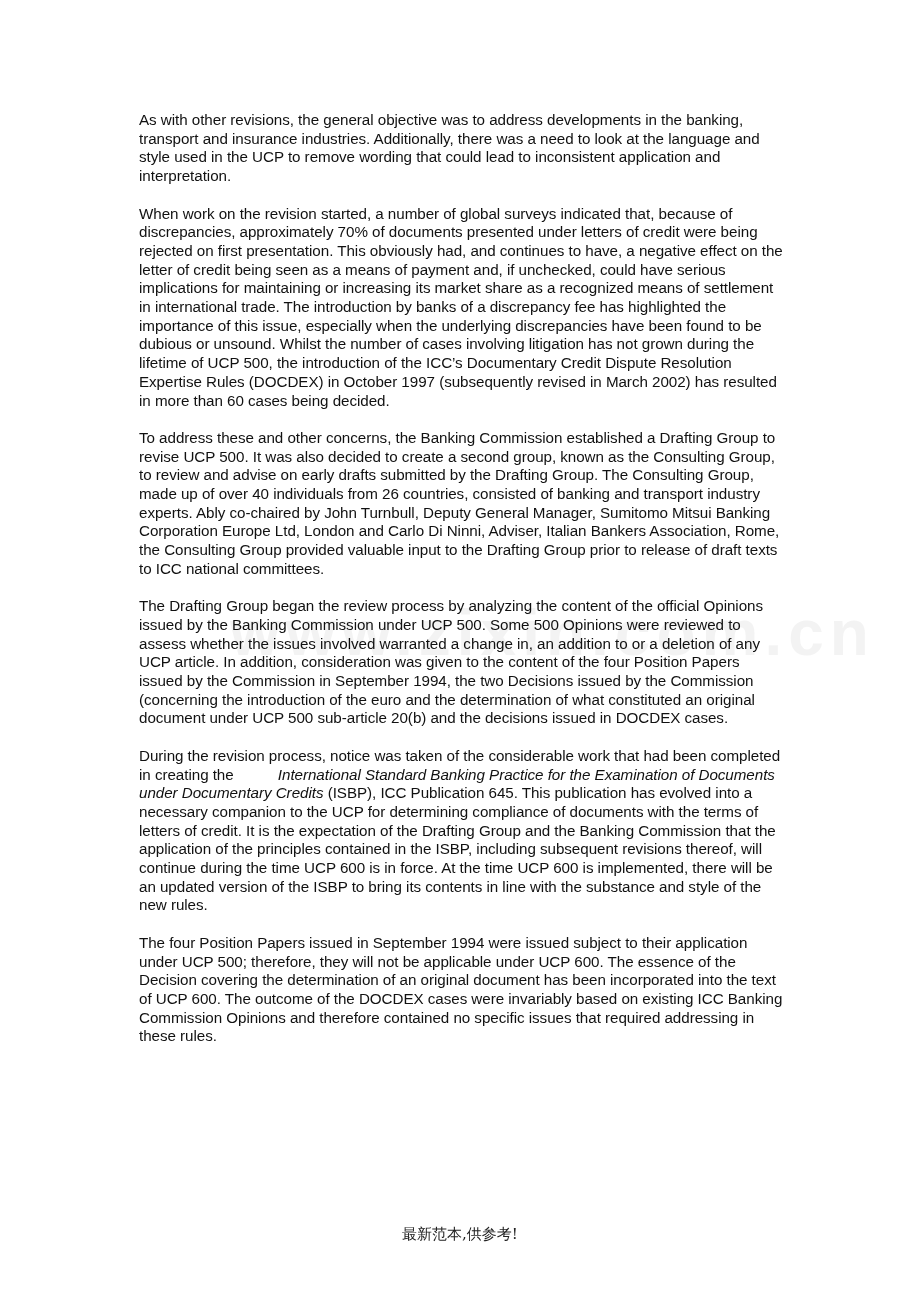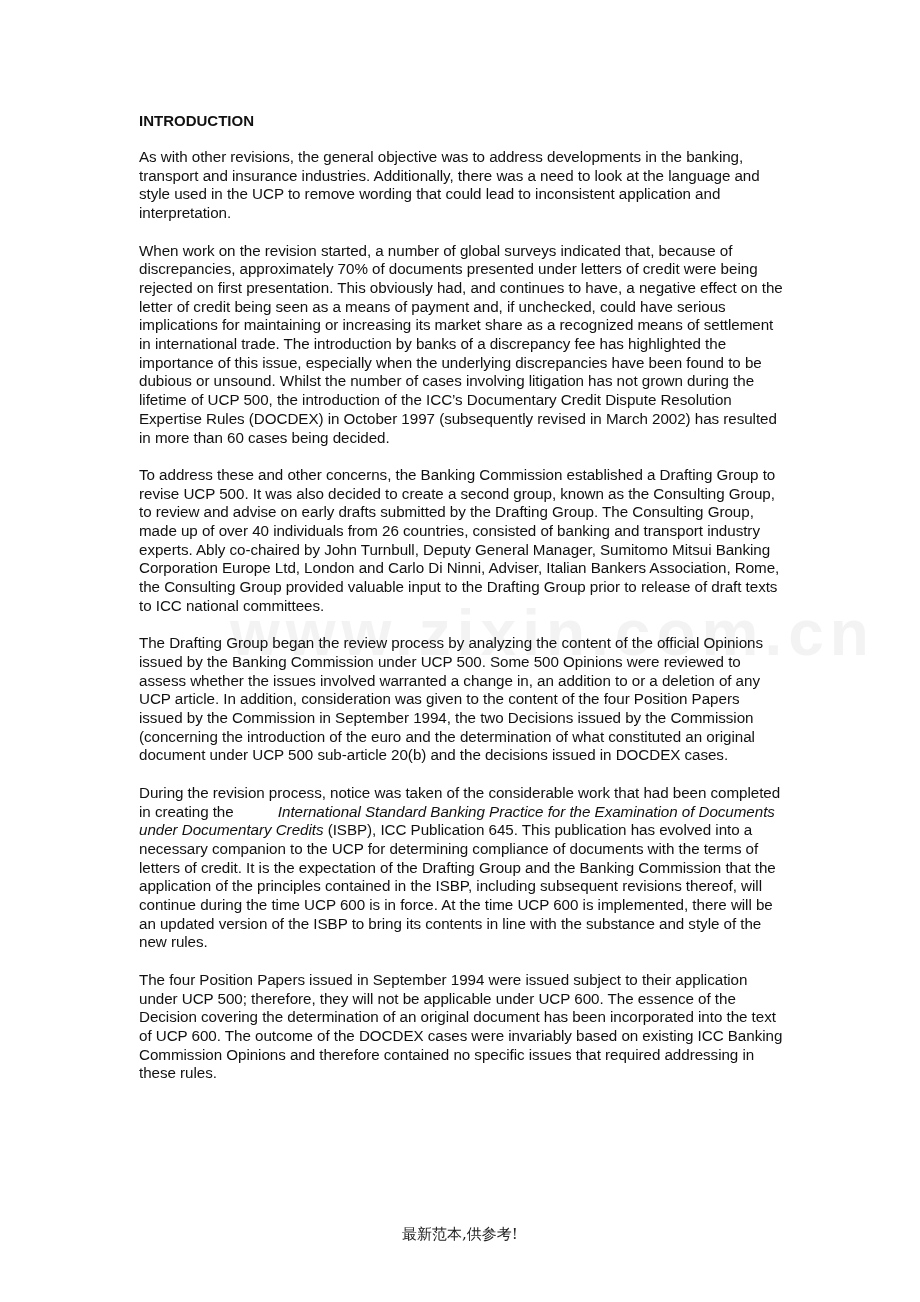"INTRODUCTION" div.heading { html: <div>INTRODUCTION</div> -> none }
